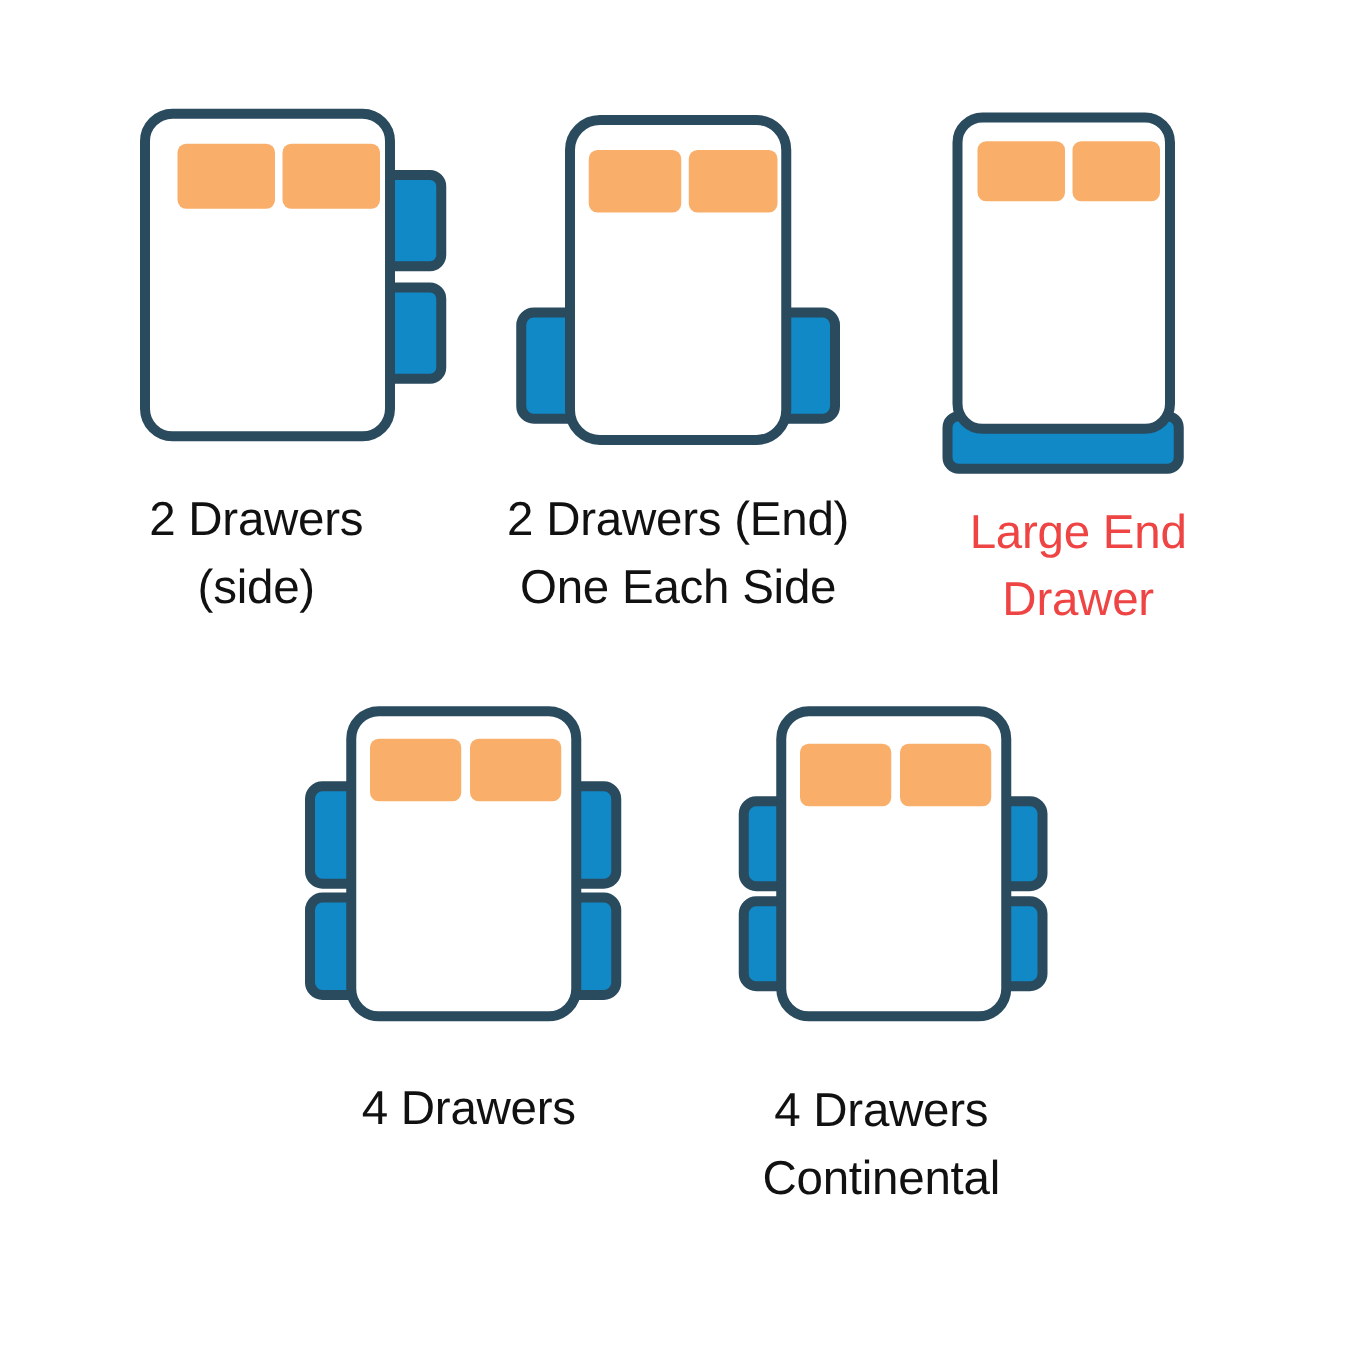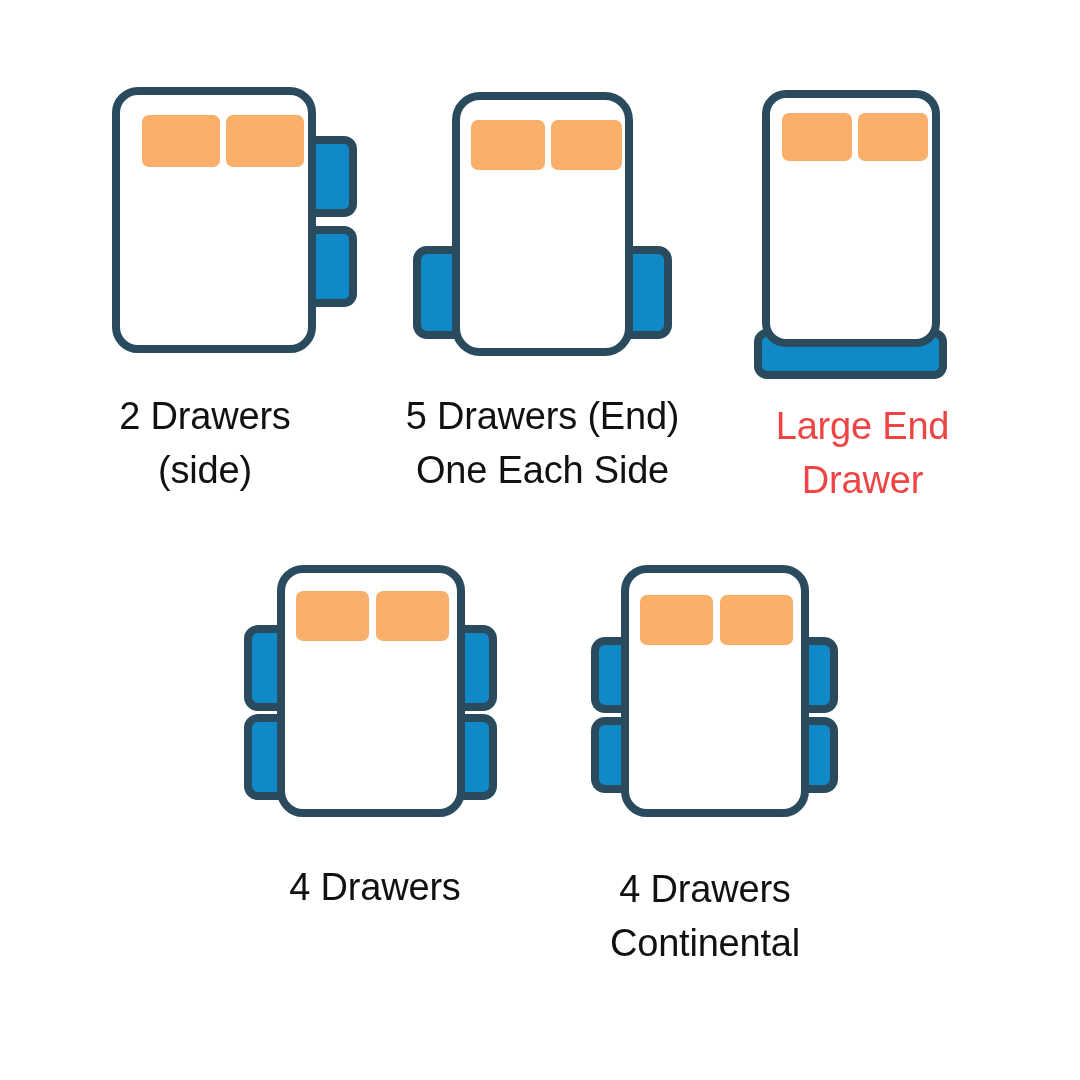"5 Drawers (End)" div.caption { text: 5 -> 2 }
